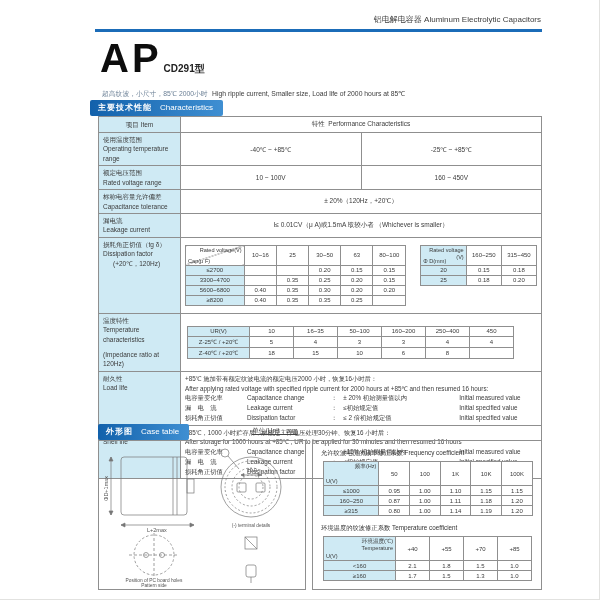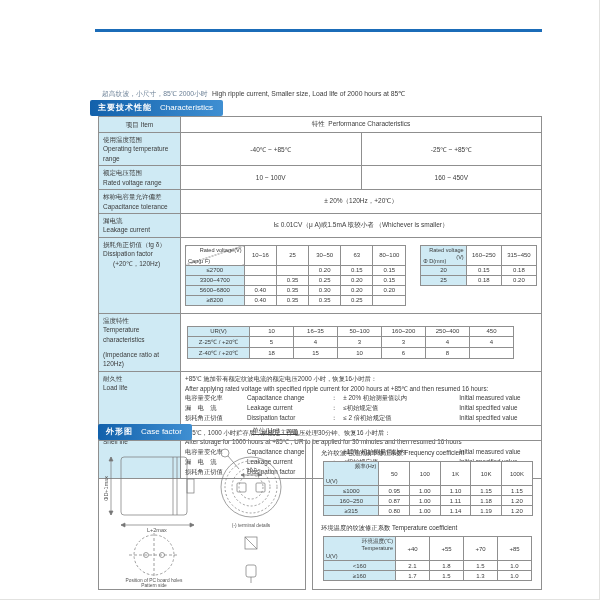"铝电解电容器 Aluminum Electrolytic Capacitors" div.tophead { html: none -> <div>铝电解电容器 Aluminum Electrolytic Capacitors</div> }
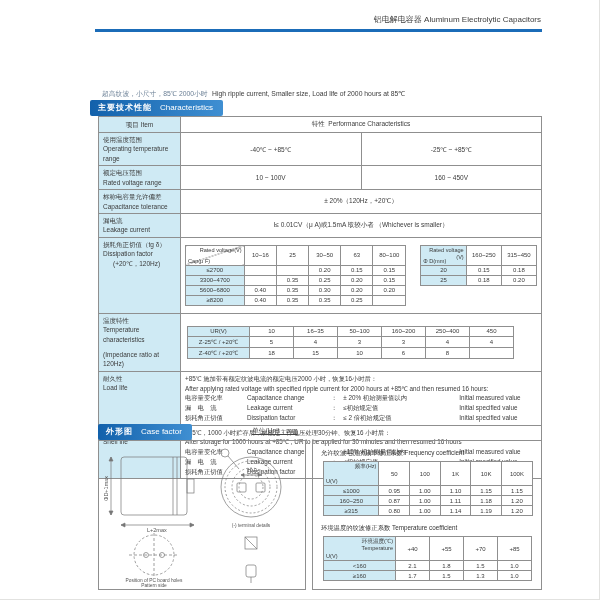"AP CD291型" div.brand { html: none -> <div> <span>AP</span><span>CD291型</span> </div> }
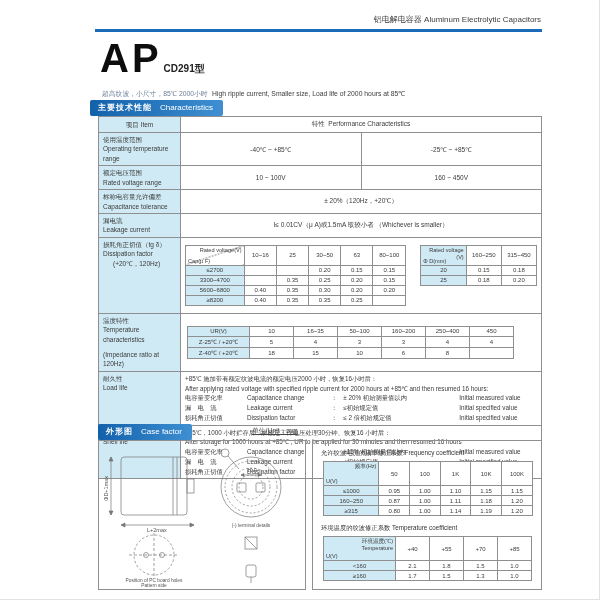"Case factor" span.b-en { text: factor -> table }
